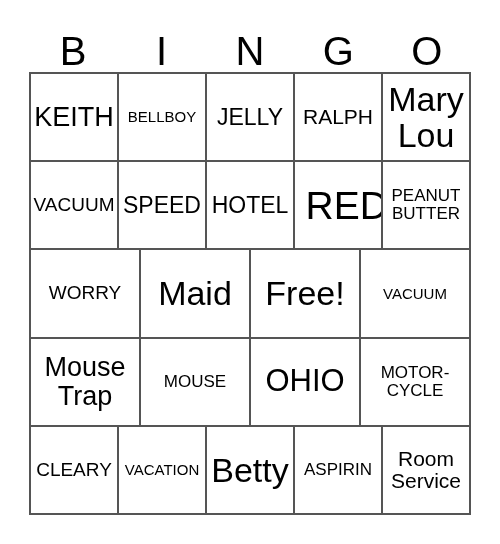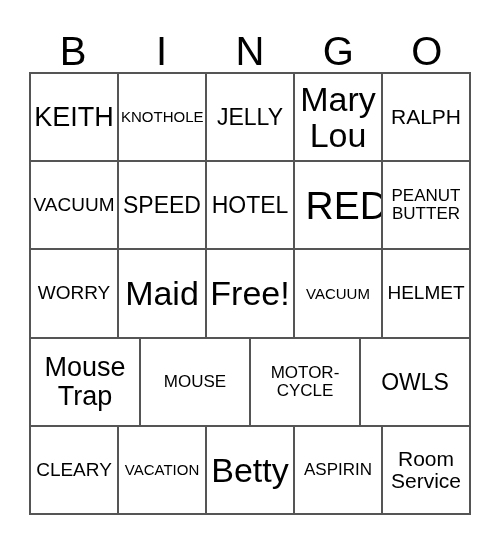"KNOTHOLE" span.cell-text { text: KNOTHOLE -> BELLBOY }
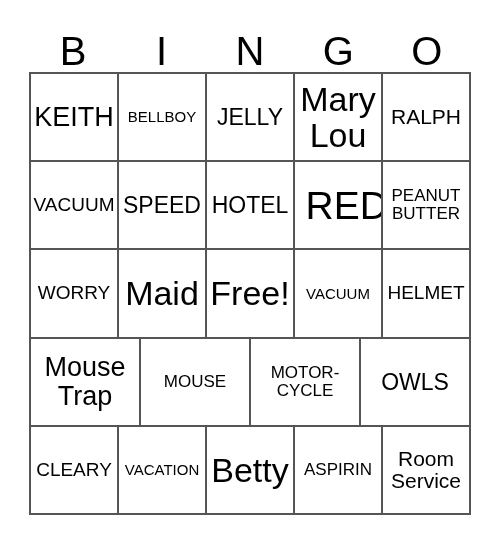"Mary" div.cell { order: before "RALPH" -> after "RALPH" }
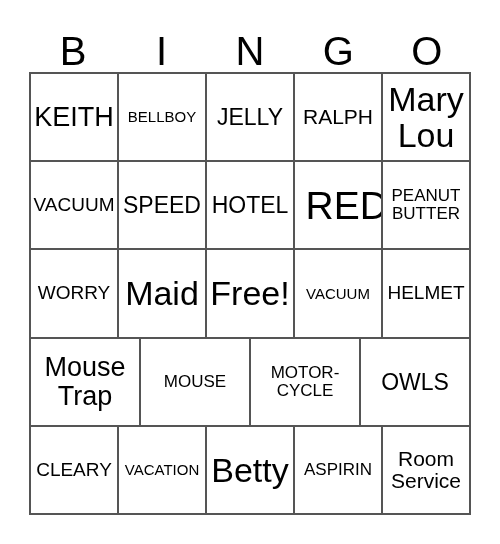"HELMET" div.cell { html: <div> <span>HELMET</span> </div> -> none }
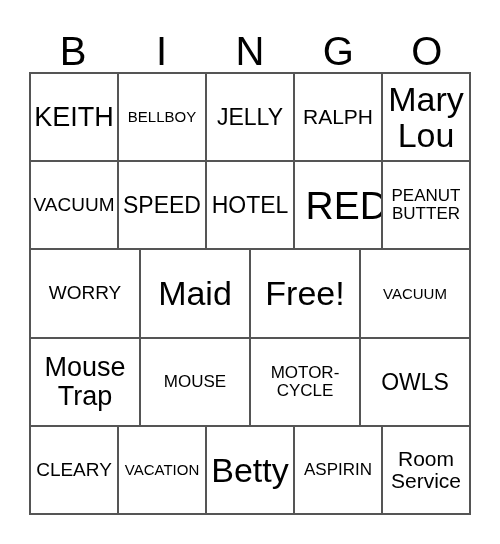"OHIO" div.cell { html: none -> <div> <span>OHIO</span> </div> }
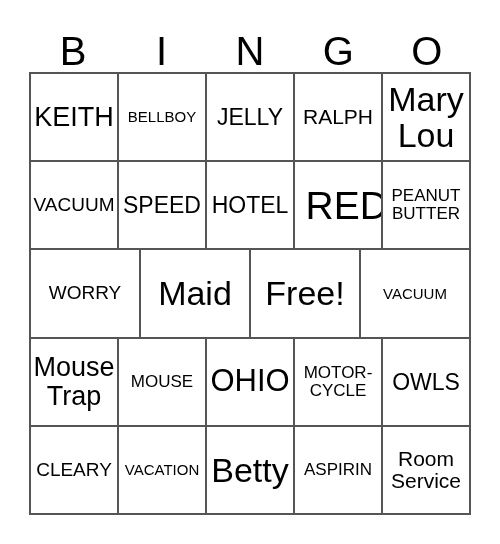"OWLS" div.cell { html: <div> <span>OWLS</span> </div> -> none }
